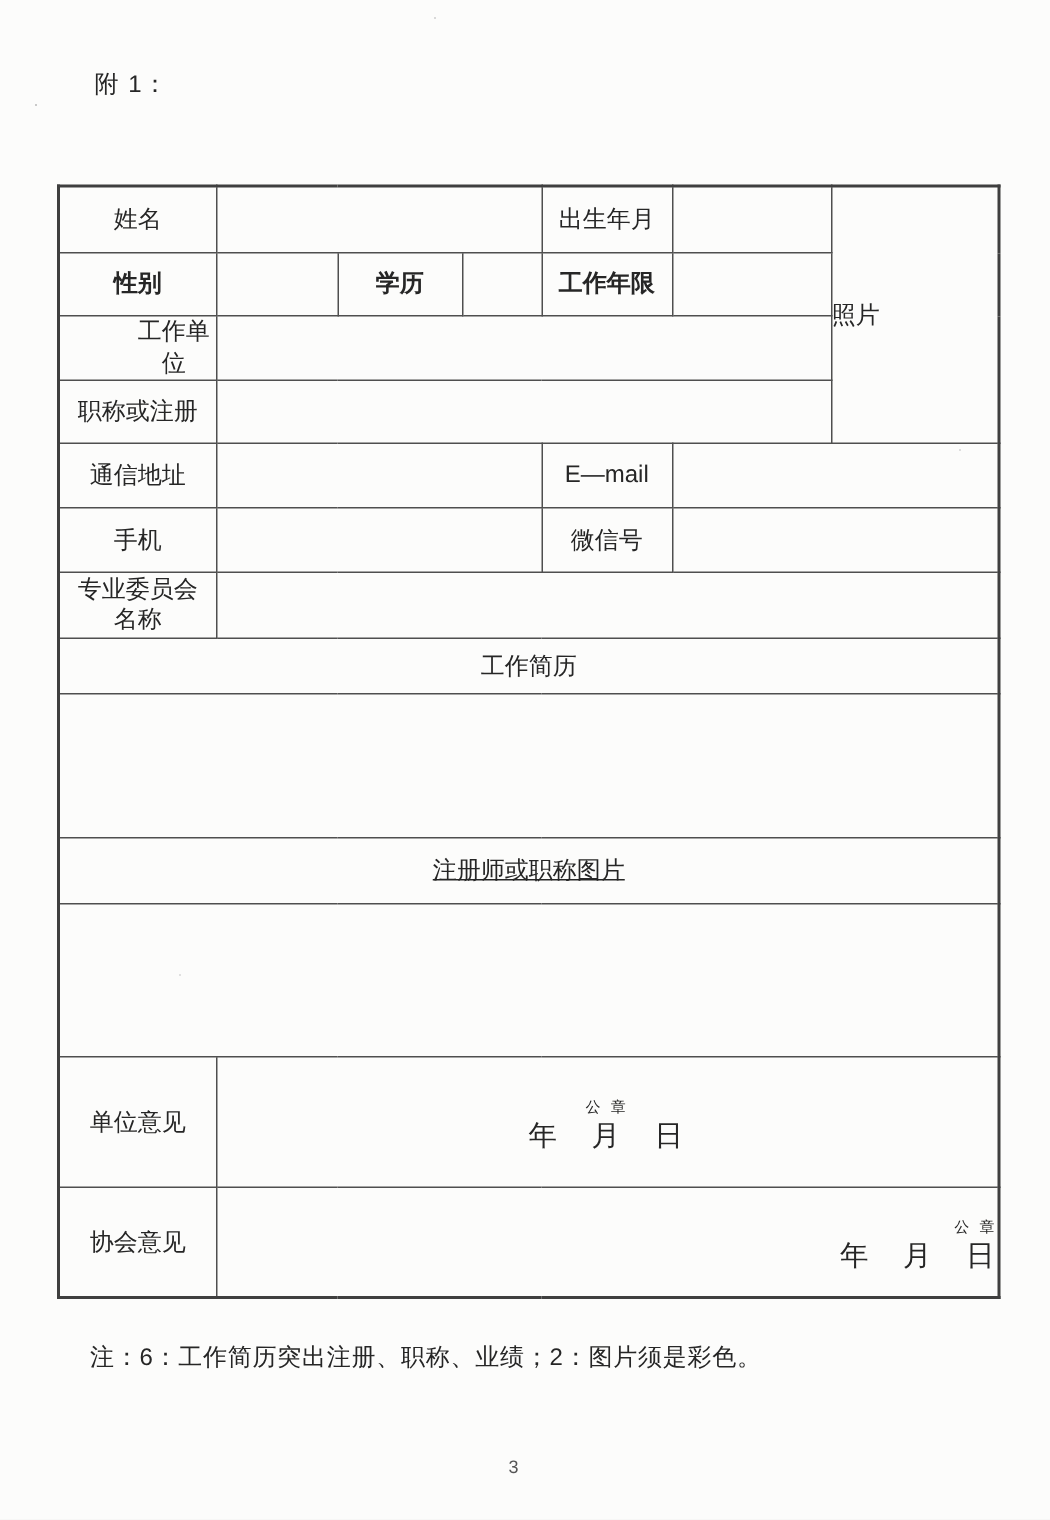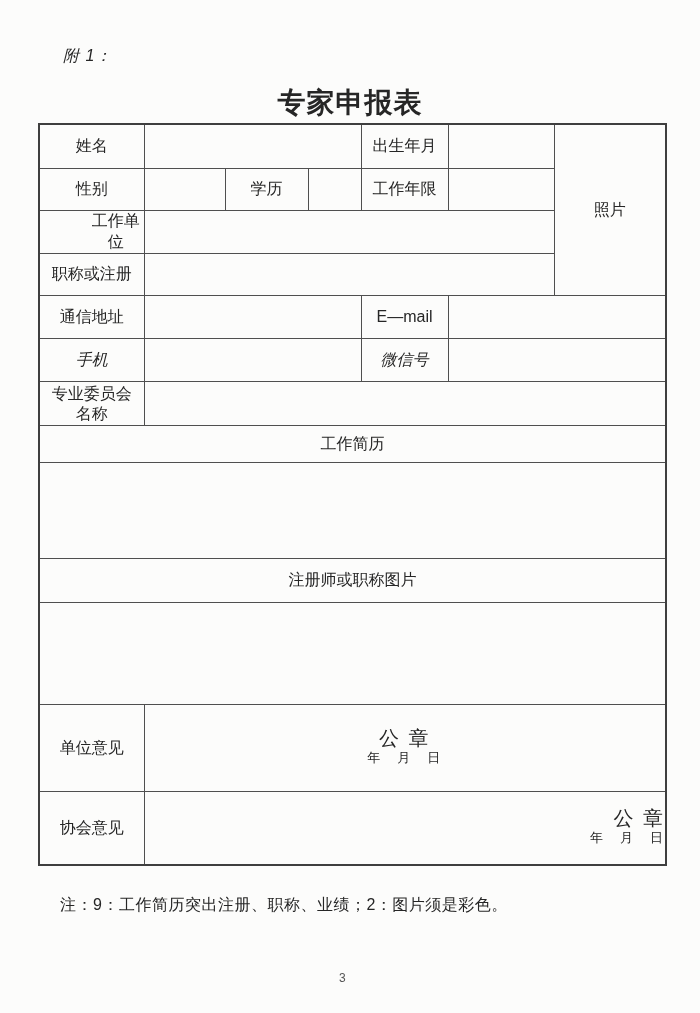"附 1：" .attachment { font-style: italic -> none }
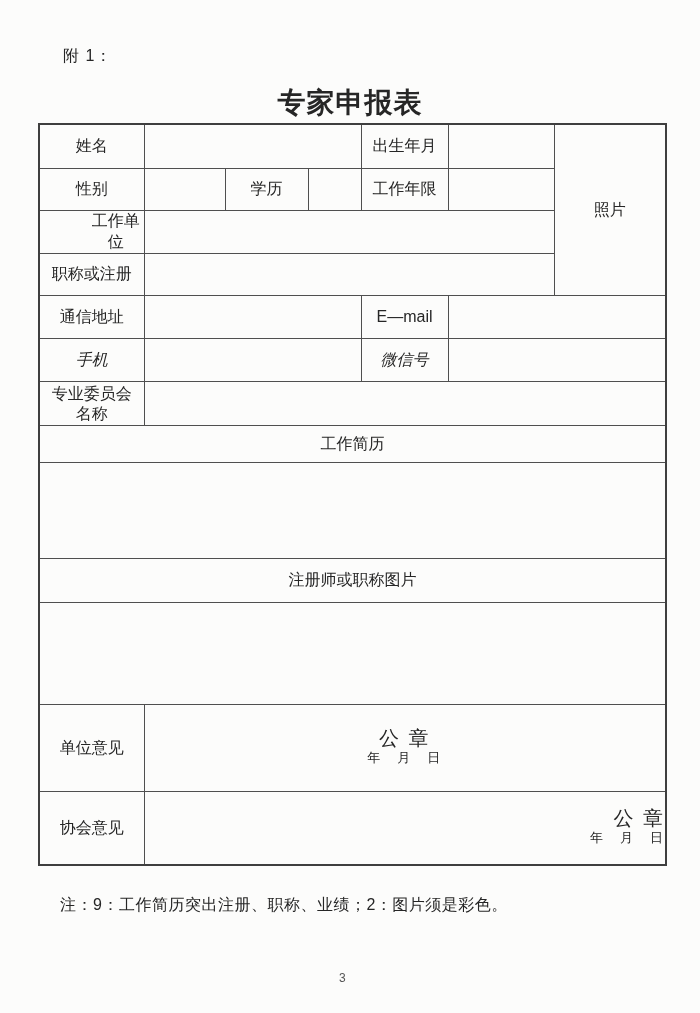"专家申报表" h1.title { html: <h1>专家申报表</h1> -> none }
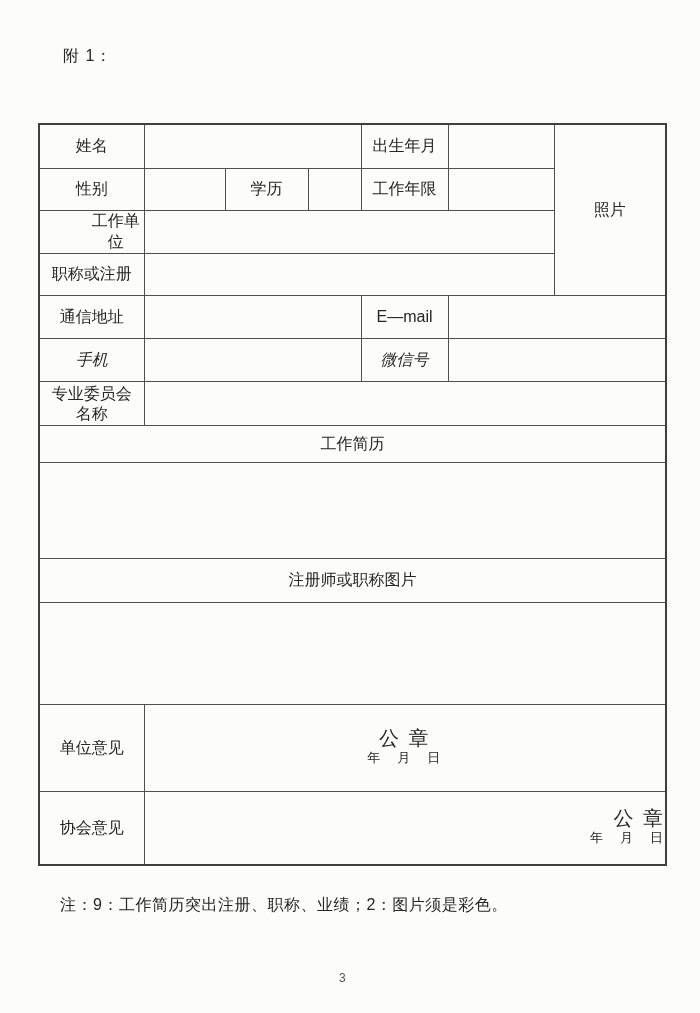"性别" tr.r2 td { font-weight: none -> bold }
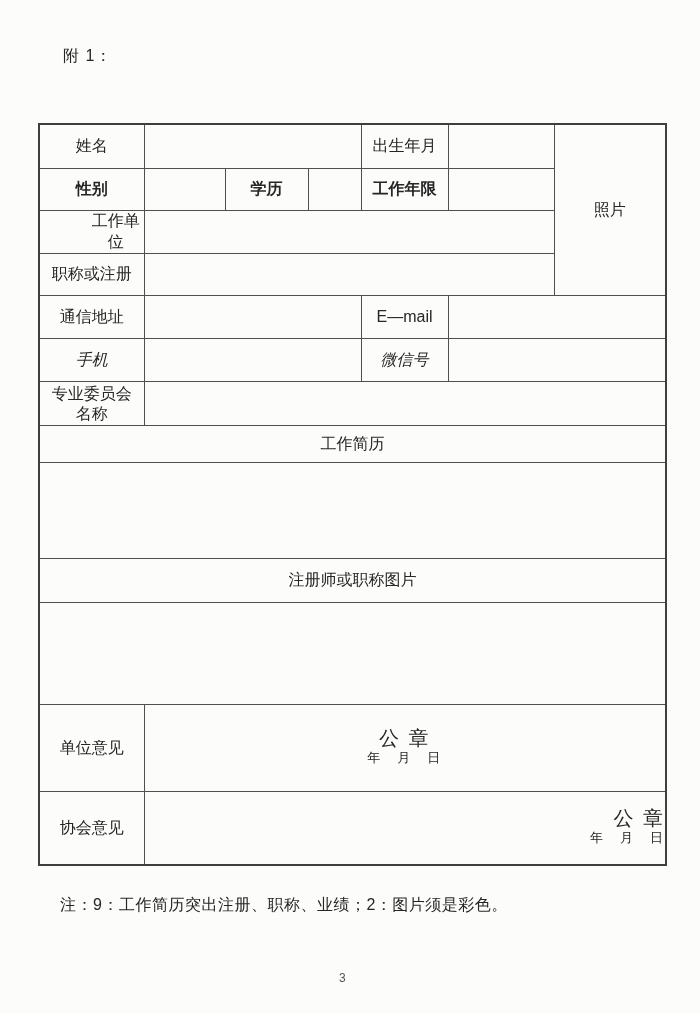"照片" td.photo { text-align: center -> left }
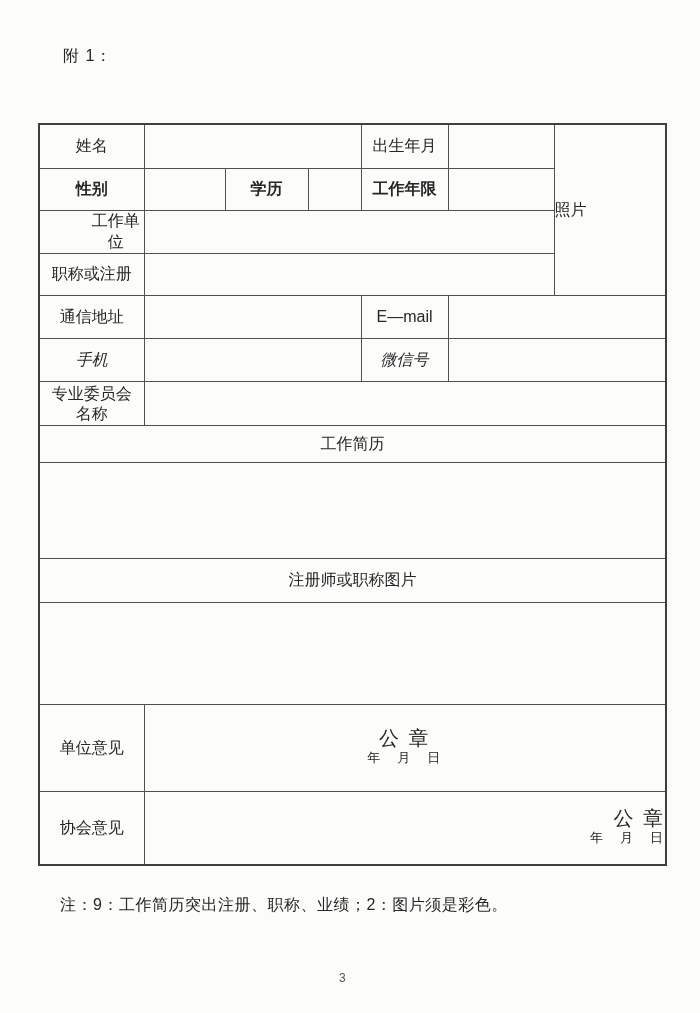"手机" tr.r6 td { font-style: italic -> none }
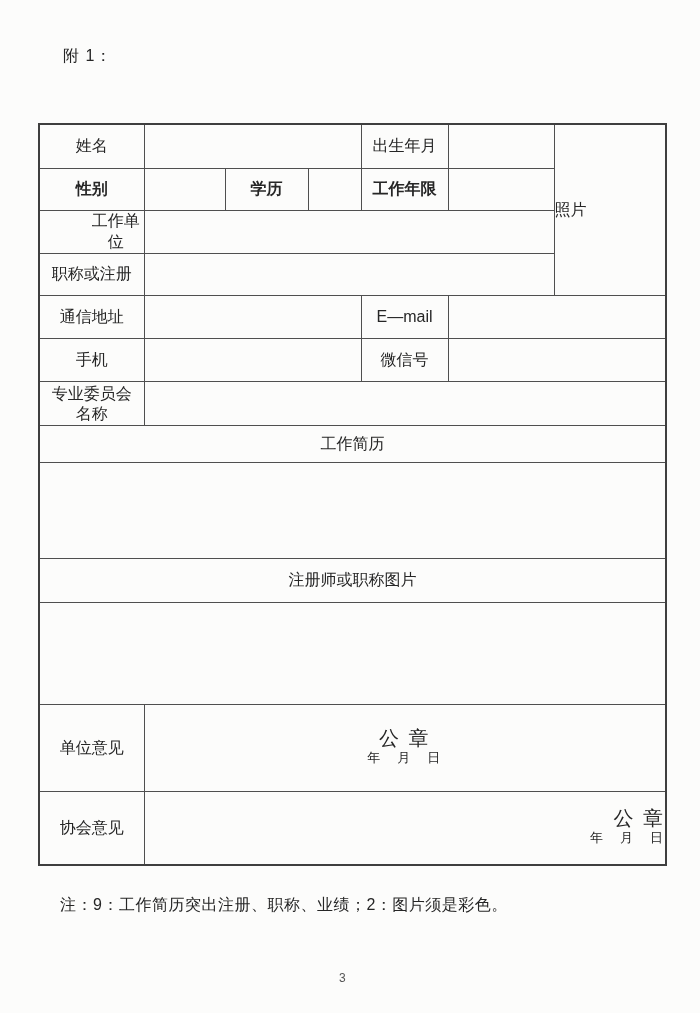"注册师或职称图片" tr.r10 td { text-decoration: none -> underline }
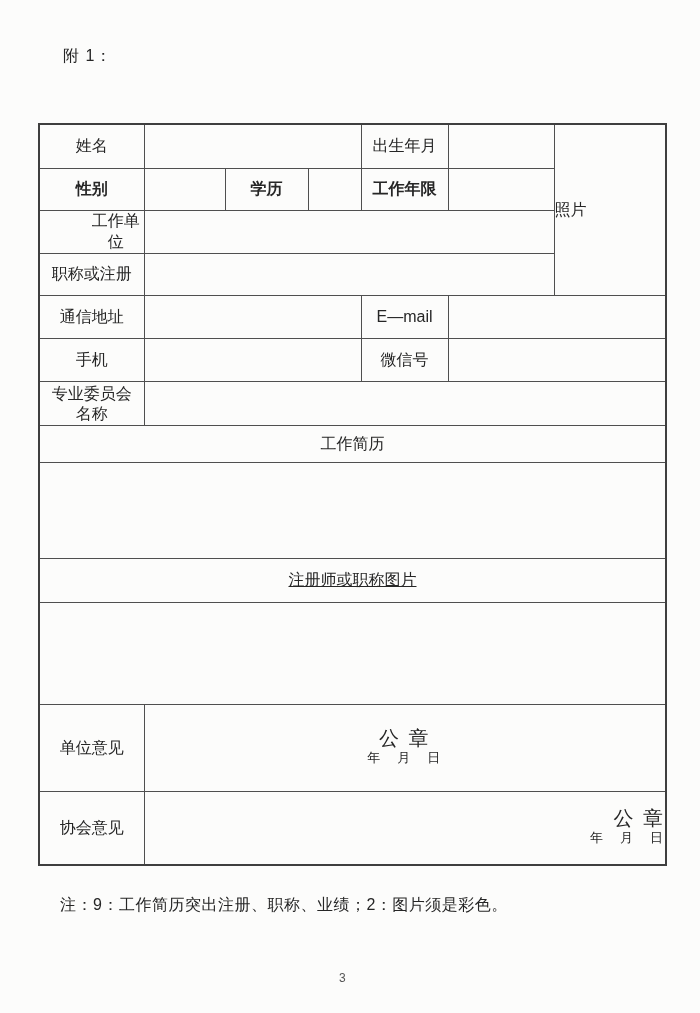"公 章" .seal-line { font-size: 20px -> 10px }
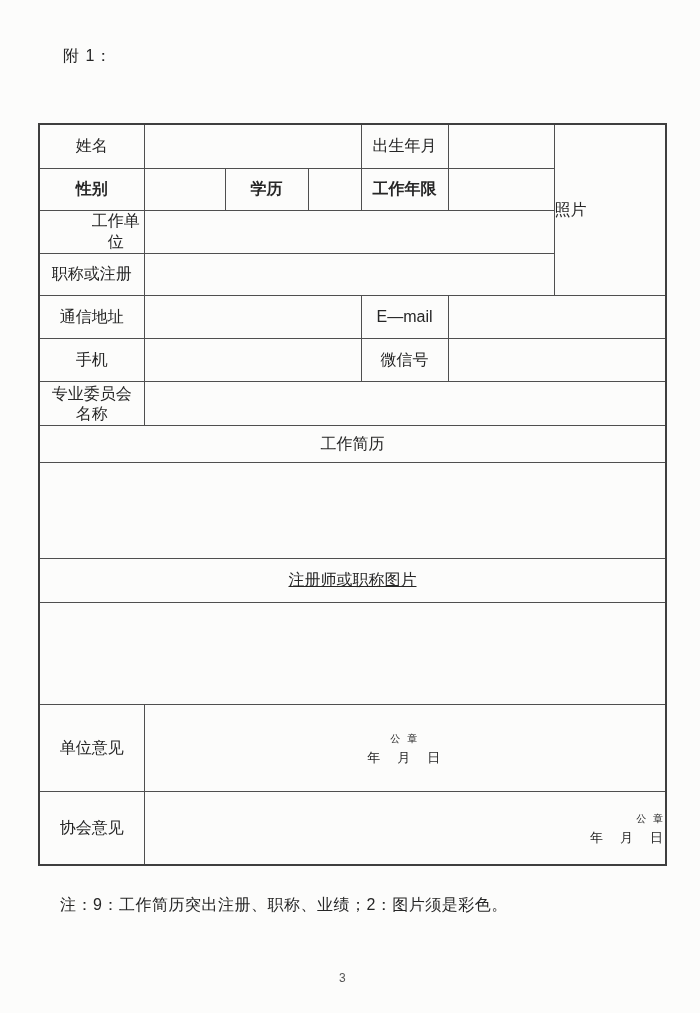"年 月 日" .date-line { font-size: 13px -> 19px }
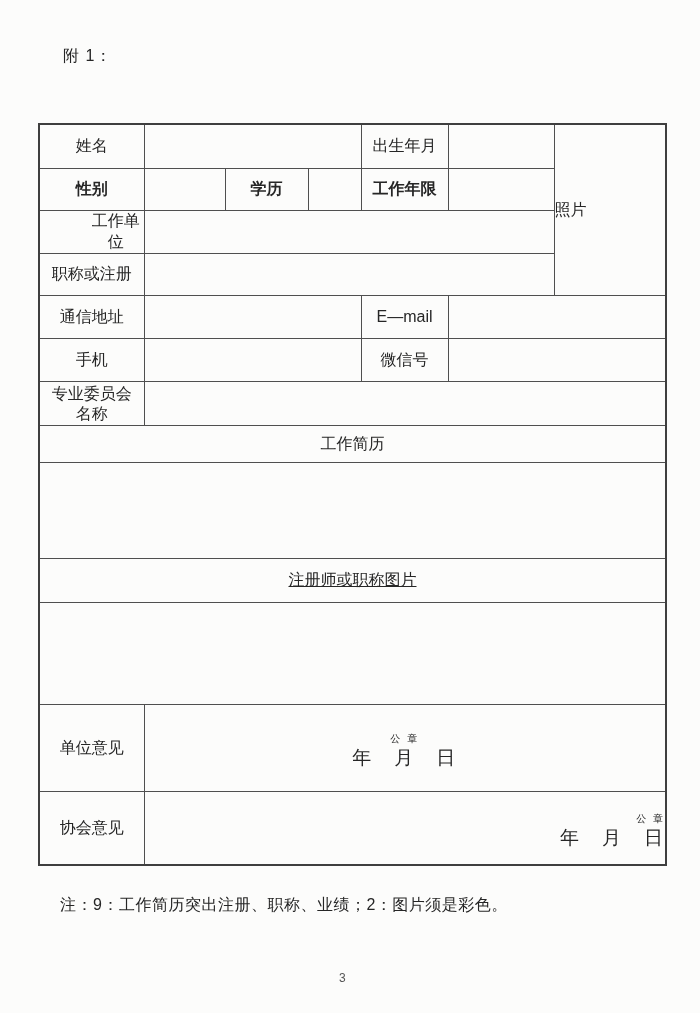"注：9：工作简历突出注册、职称、业绩；2：图片须是彩色。" div.note { text: 9 -> 6 }
